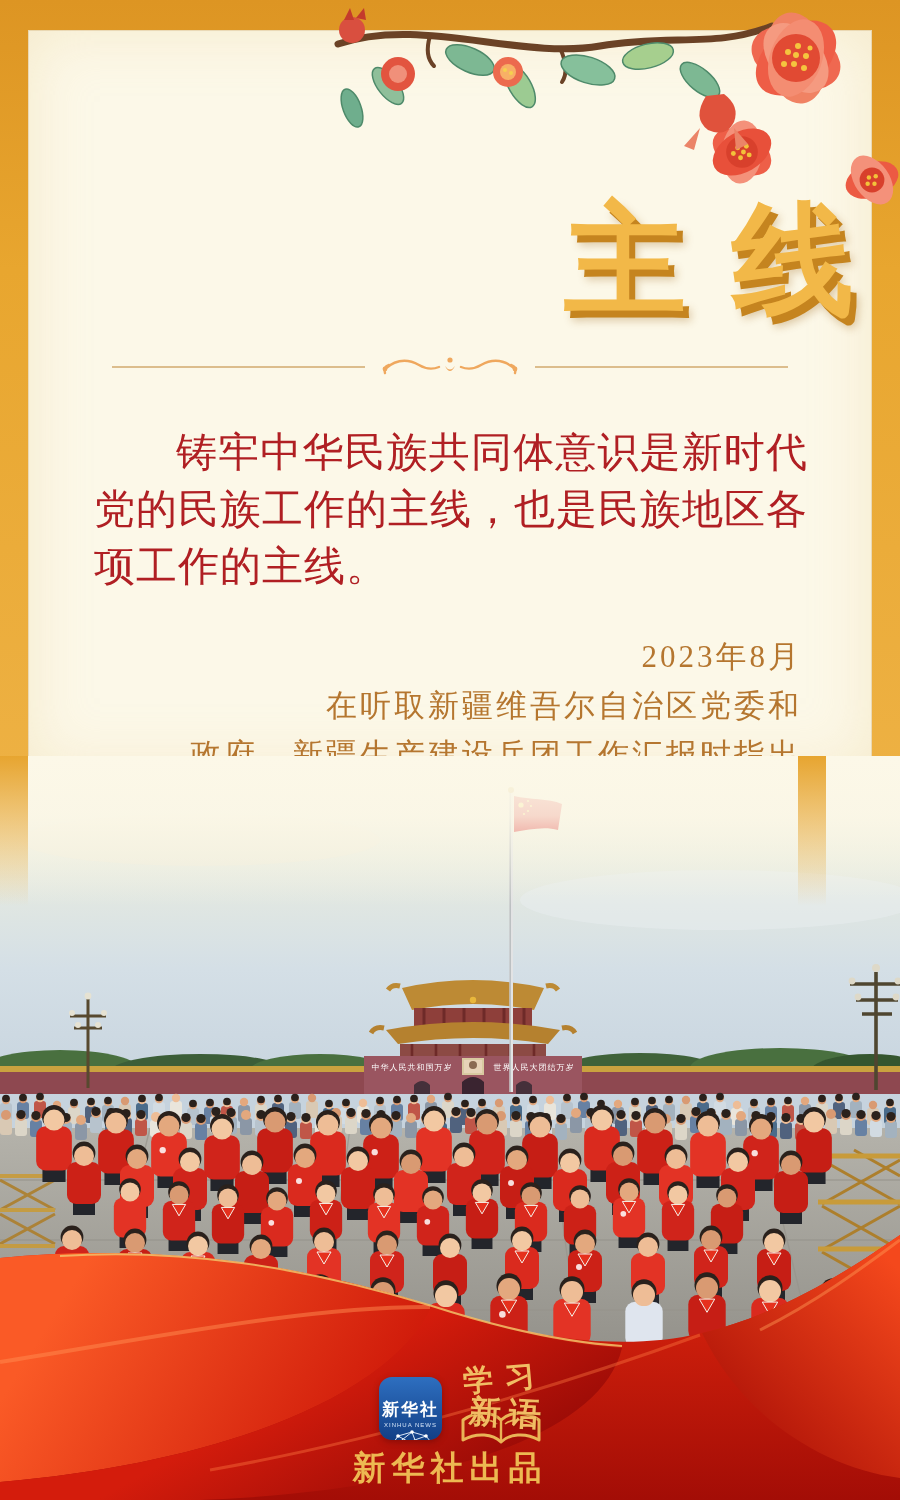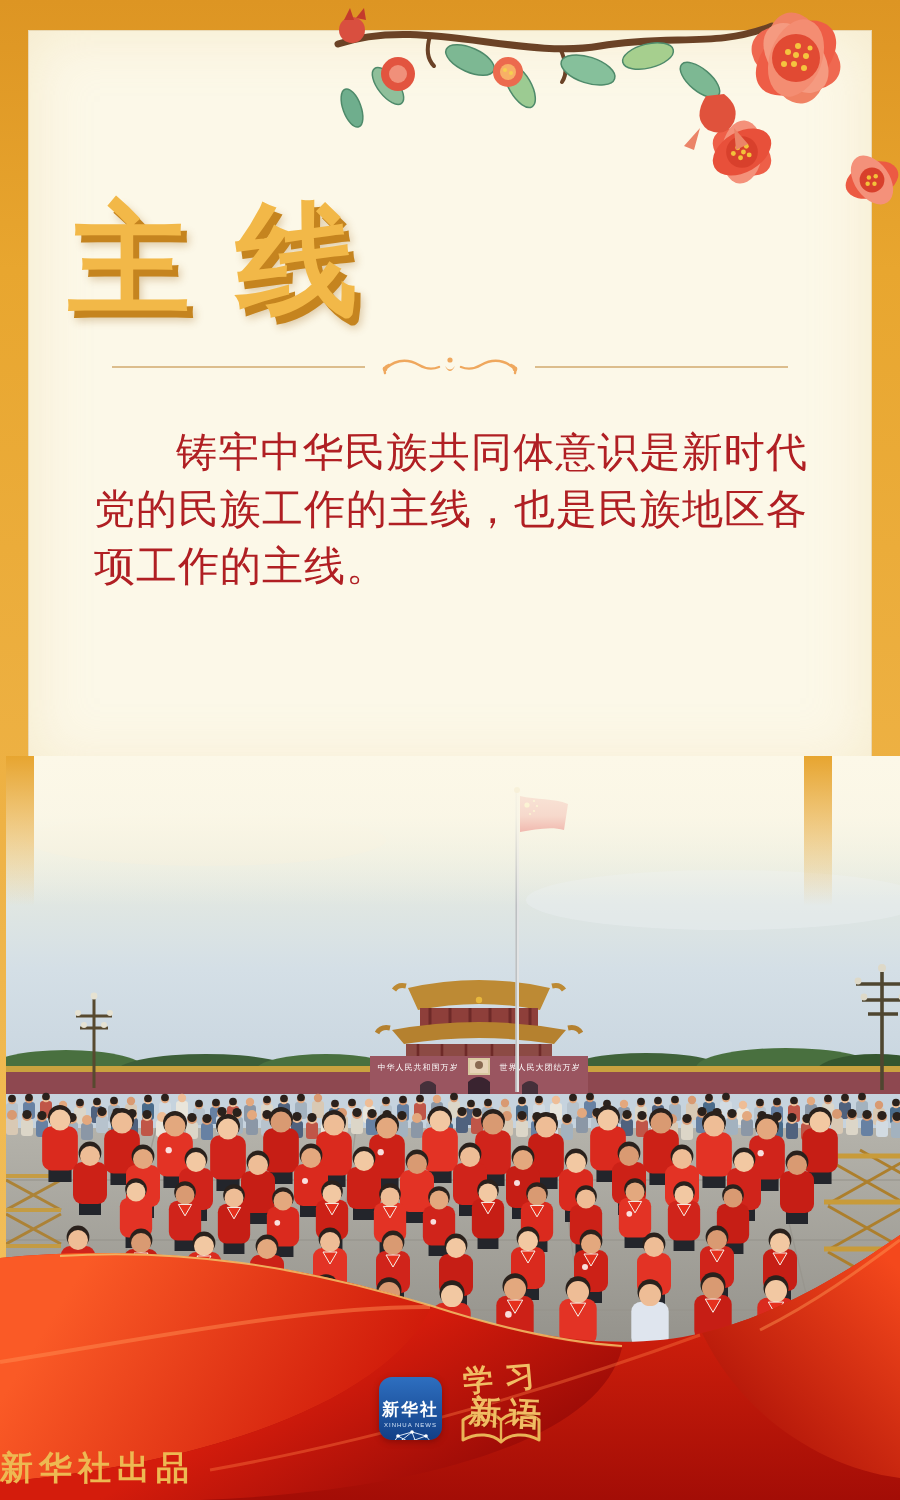"主线" .title { text-align: left -> right }
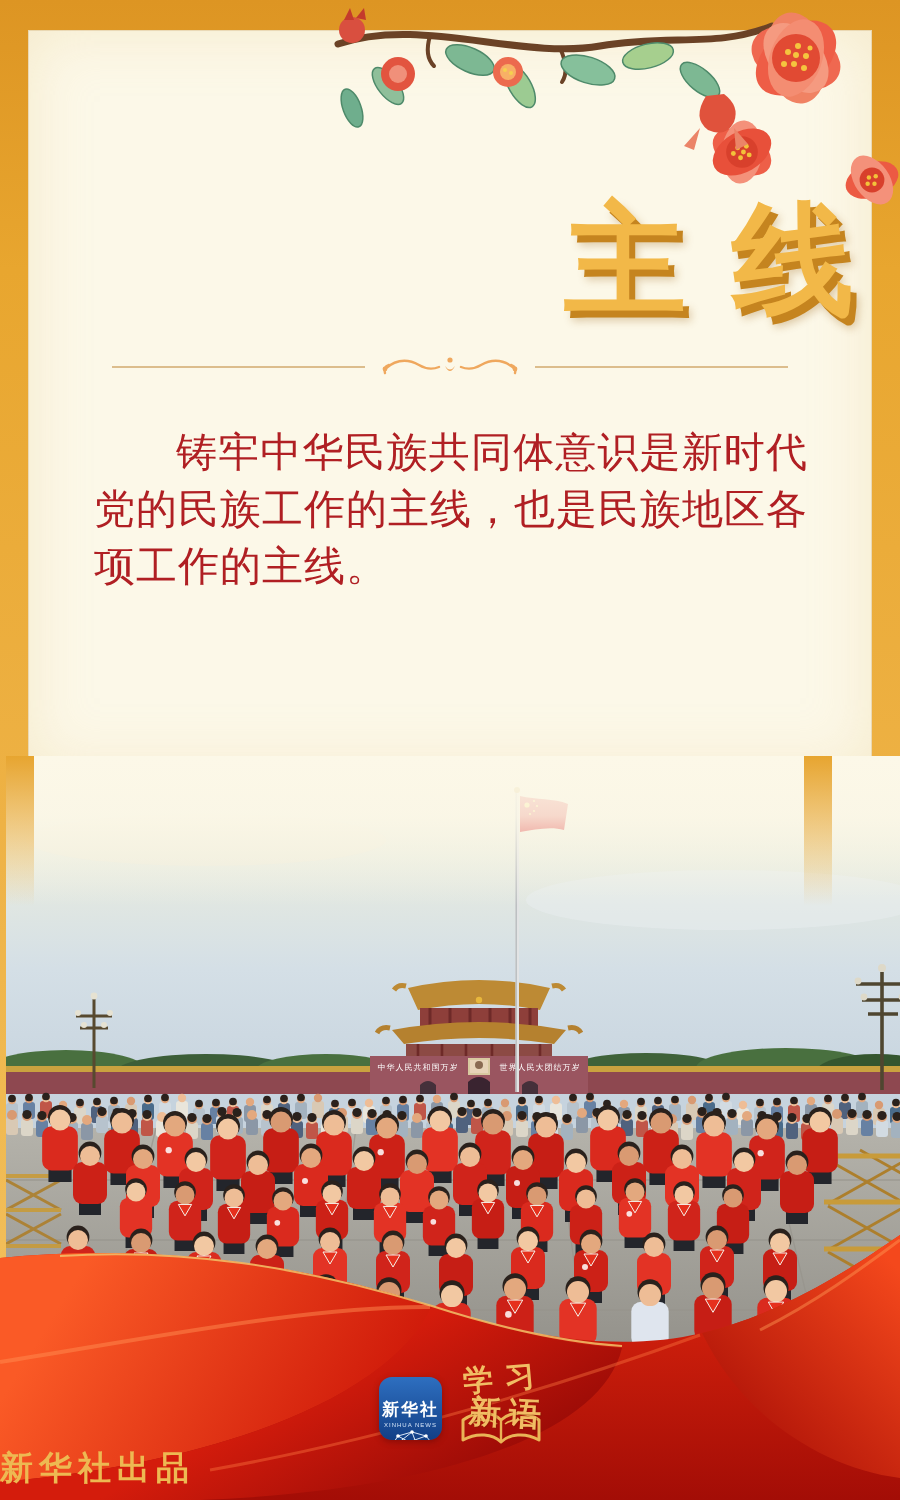"2023年8月" div.attribution { html: none -> <div> <div>2023年8月</div> <div>在听取新疆维吾尔自治区党委和</div> <div>政府、新疆生产建设兵团工作汇报时指出</div> </div> }
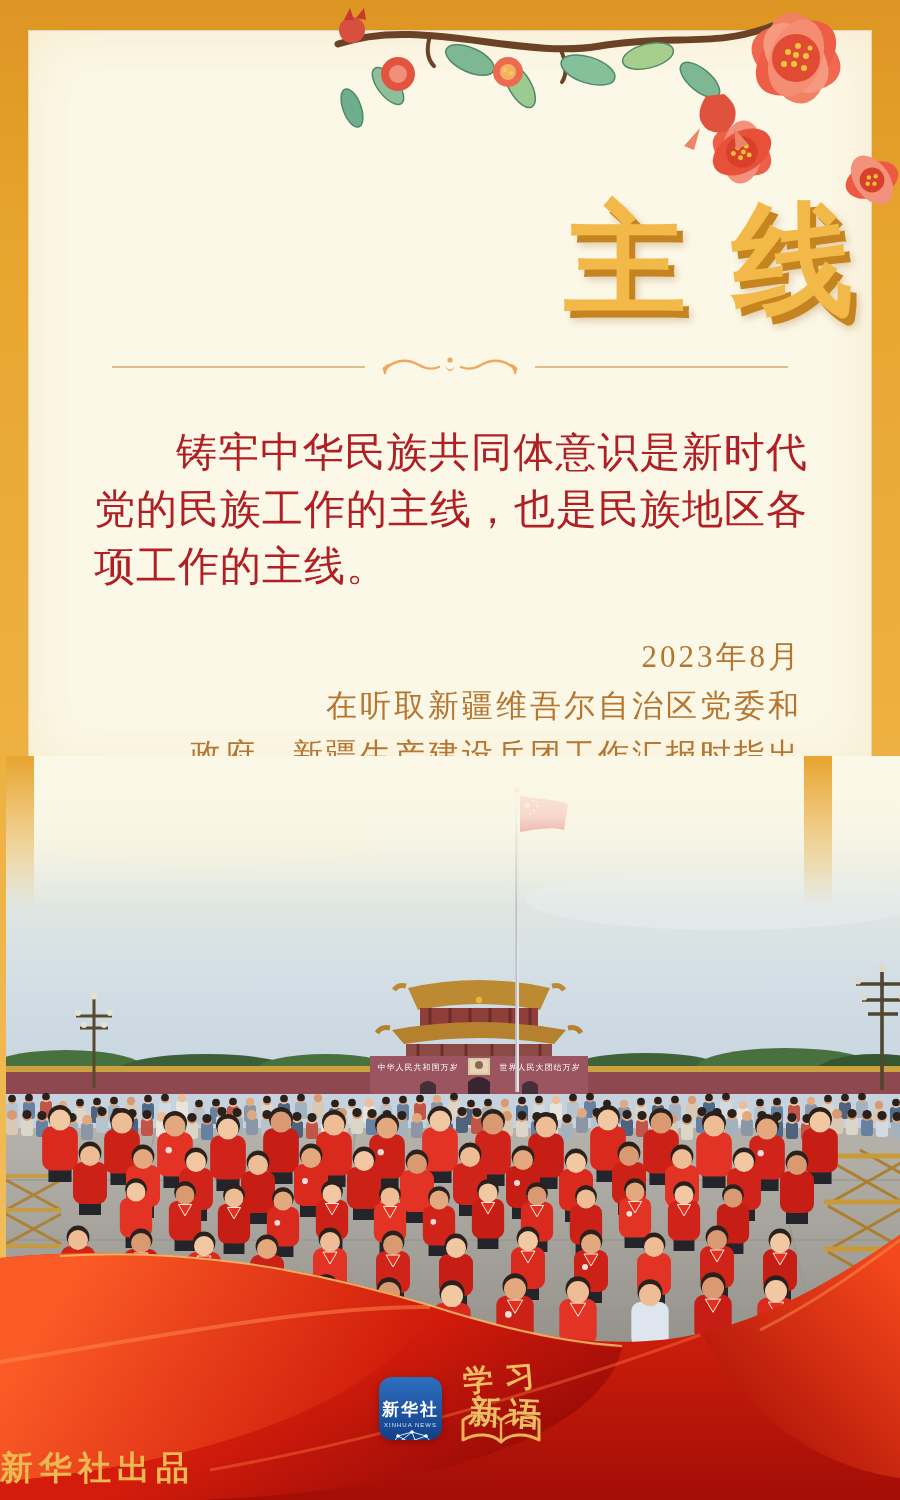"中华人民共和国万岁" .photo { left: 6px -> 0 }
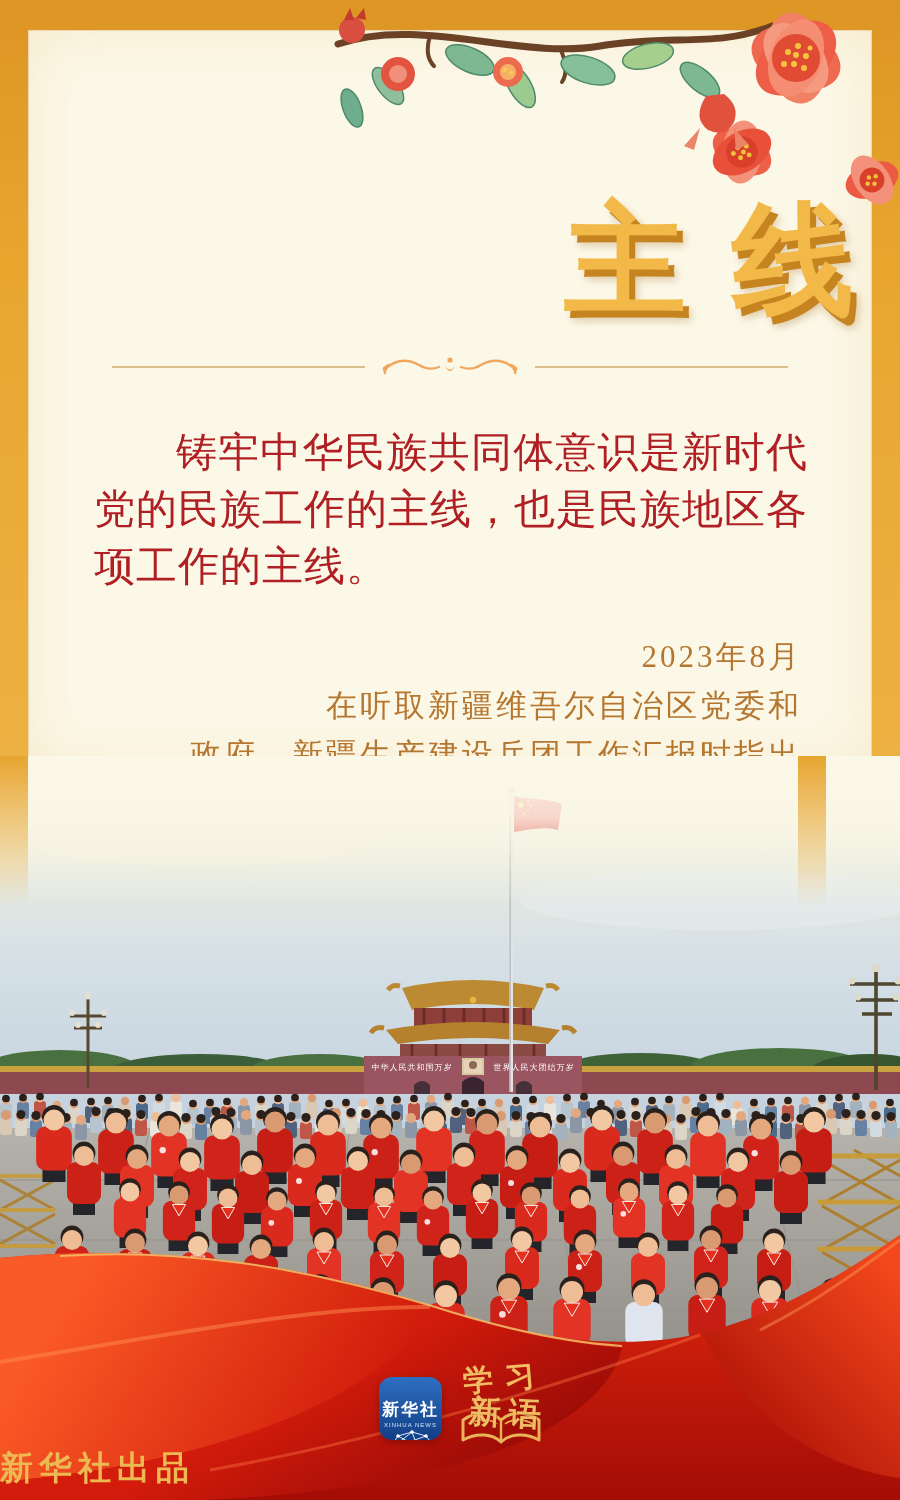"新华社出品" .produced { text-align: none -> center }
